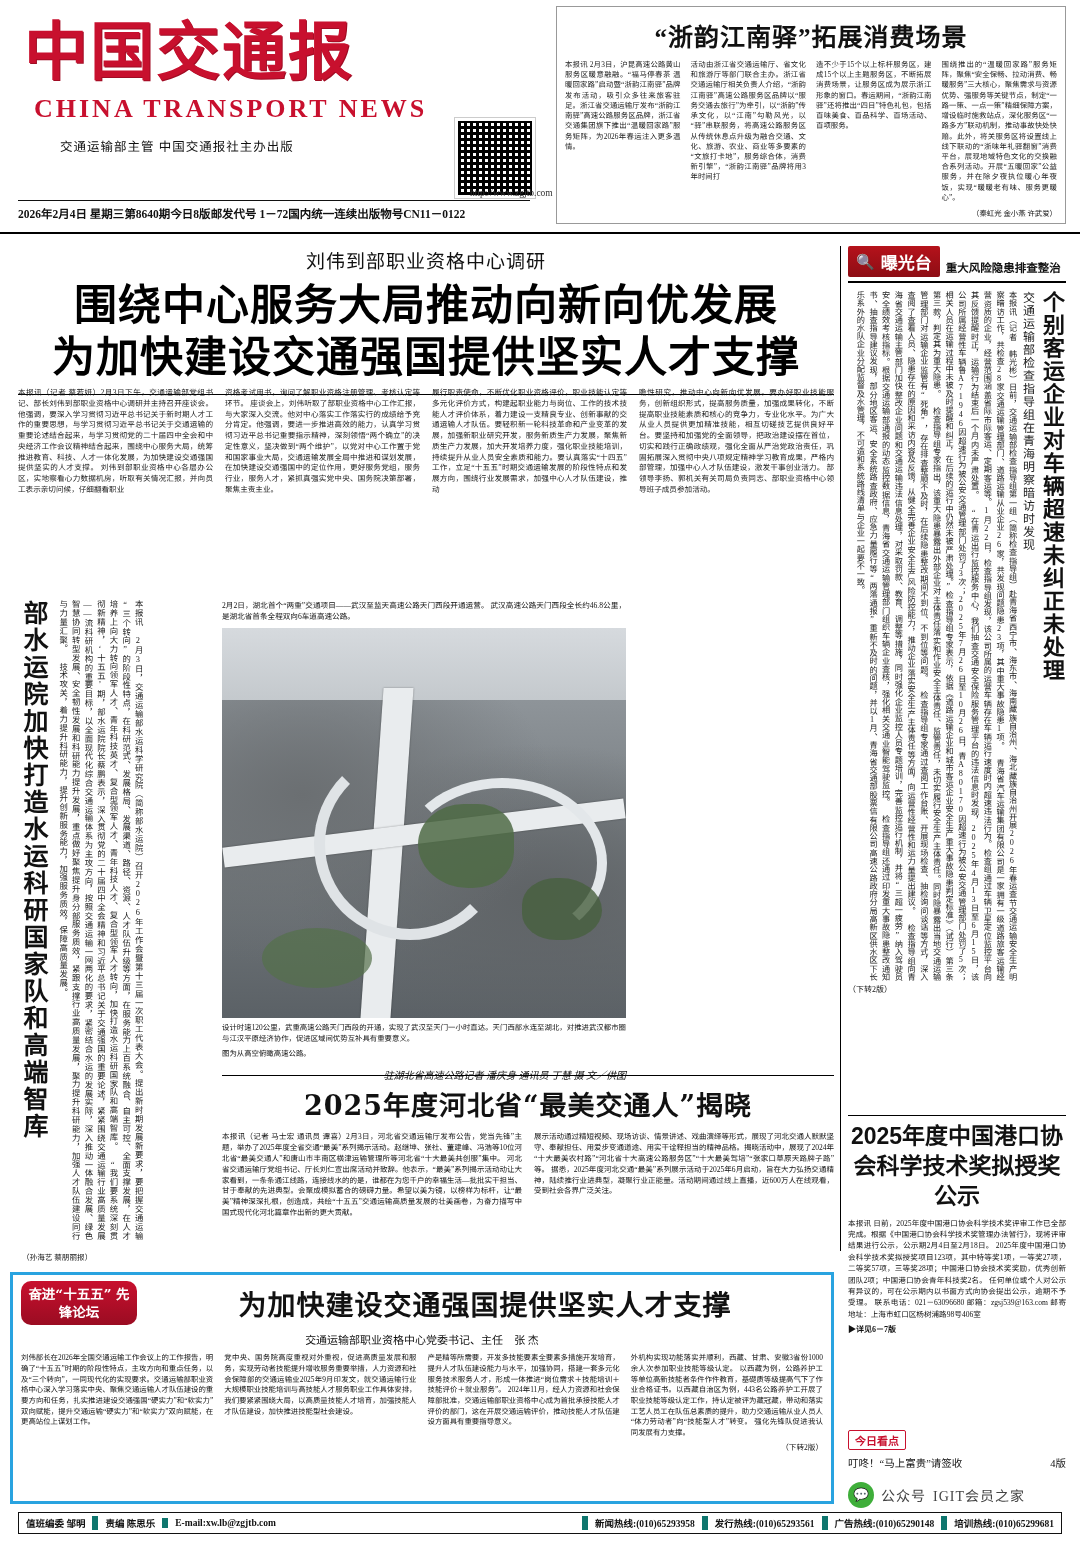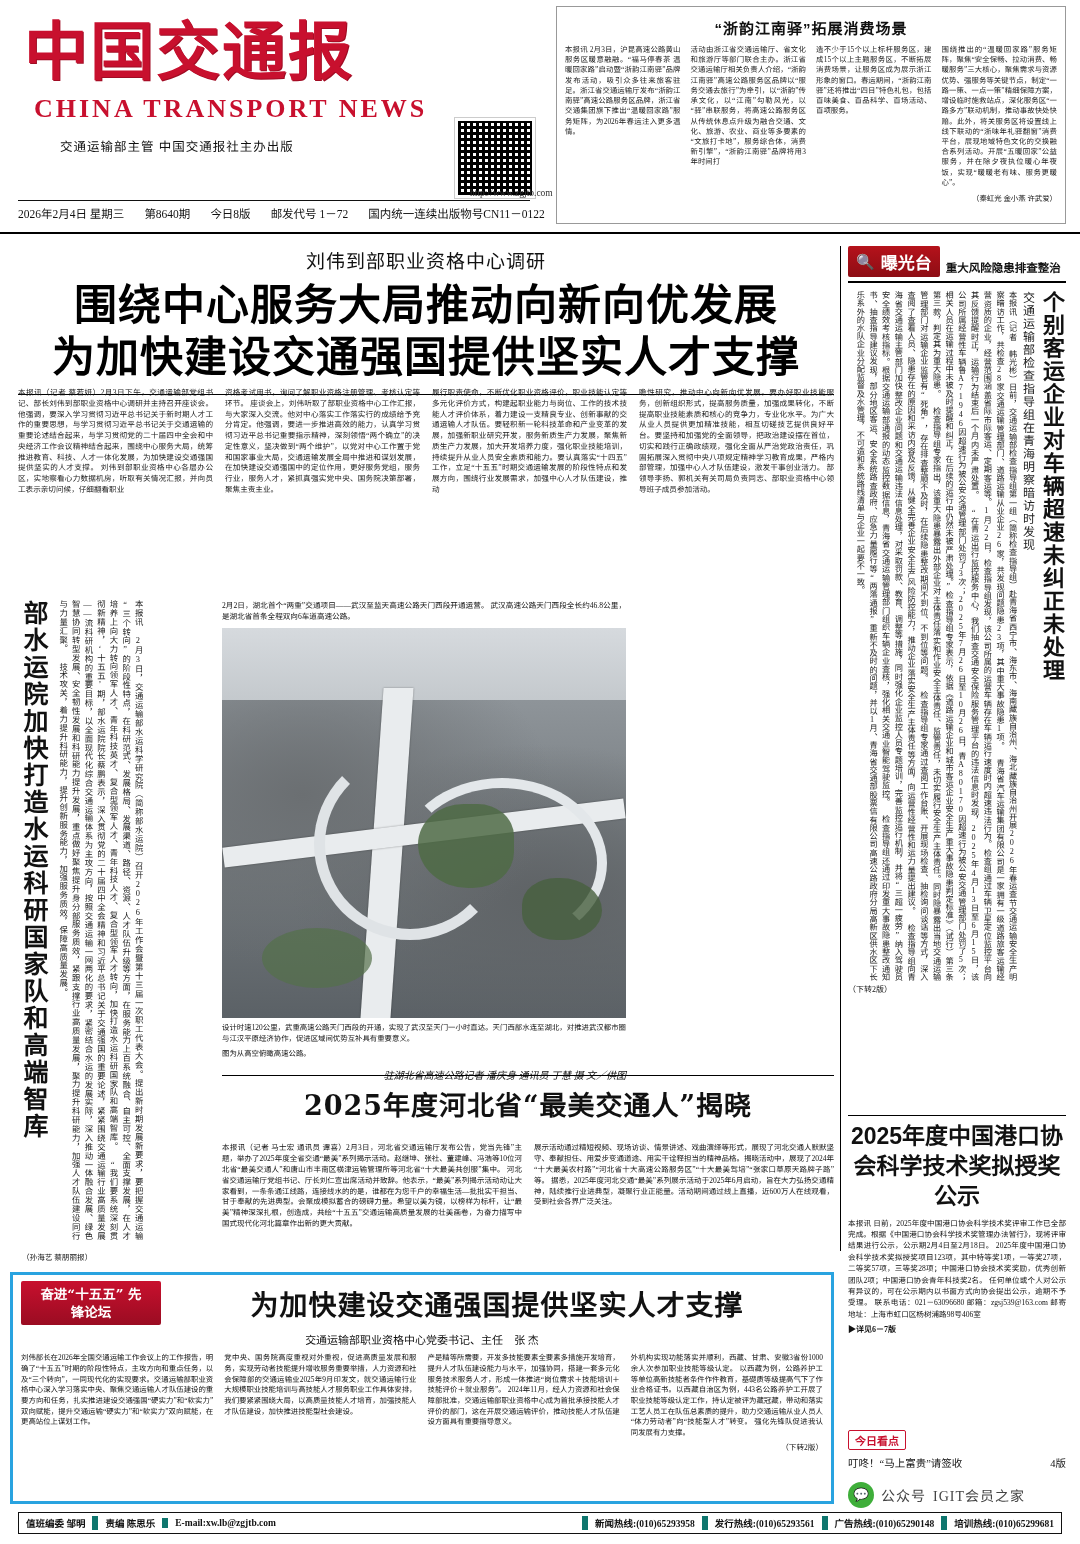"“浙韵江南驿”拓展消费场景" .mr-title { font-family: Liberation Sans, sans-serif -> Liberation Serif, serif; font-size: 15px -> 25px }
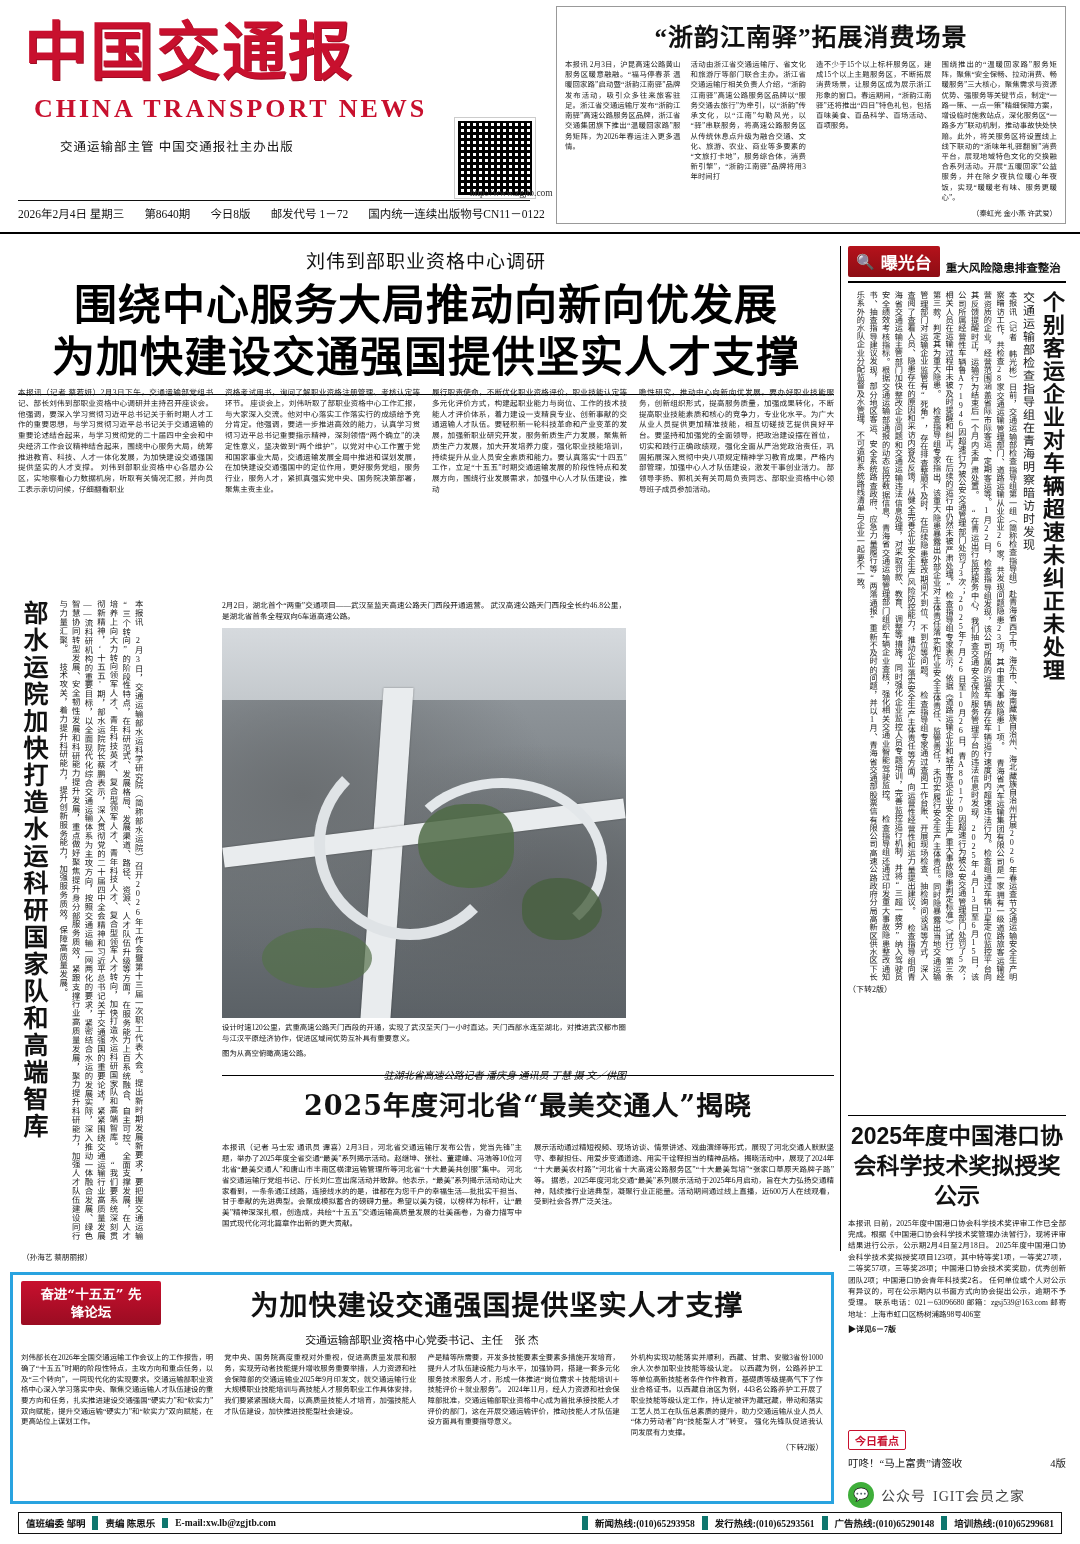"2026年2月4日 星期三" .mast-meta { font-weight: none -> bold; gap: 20px -> 0 }
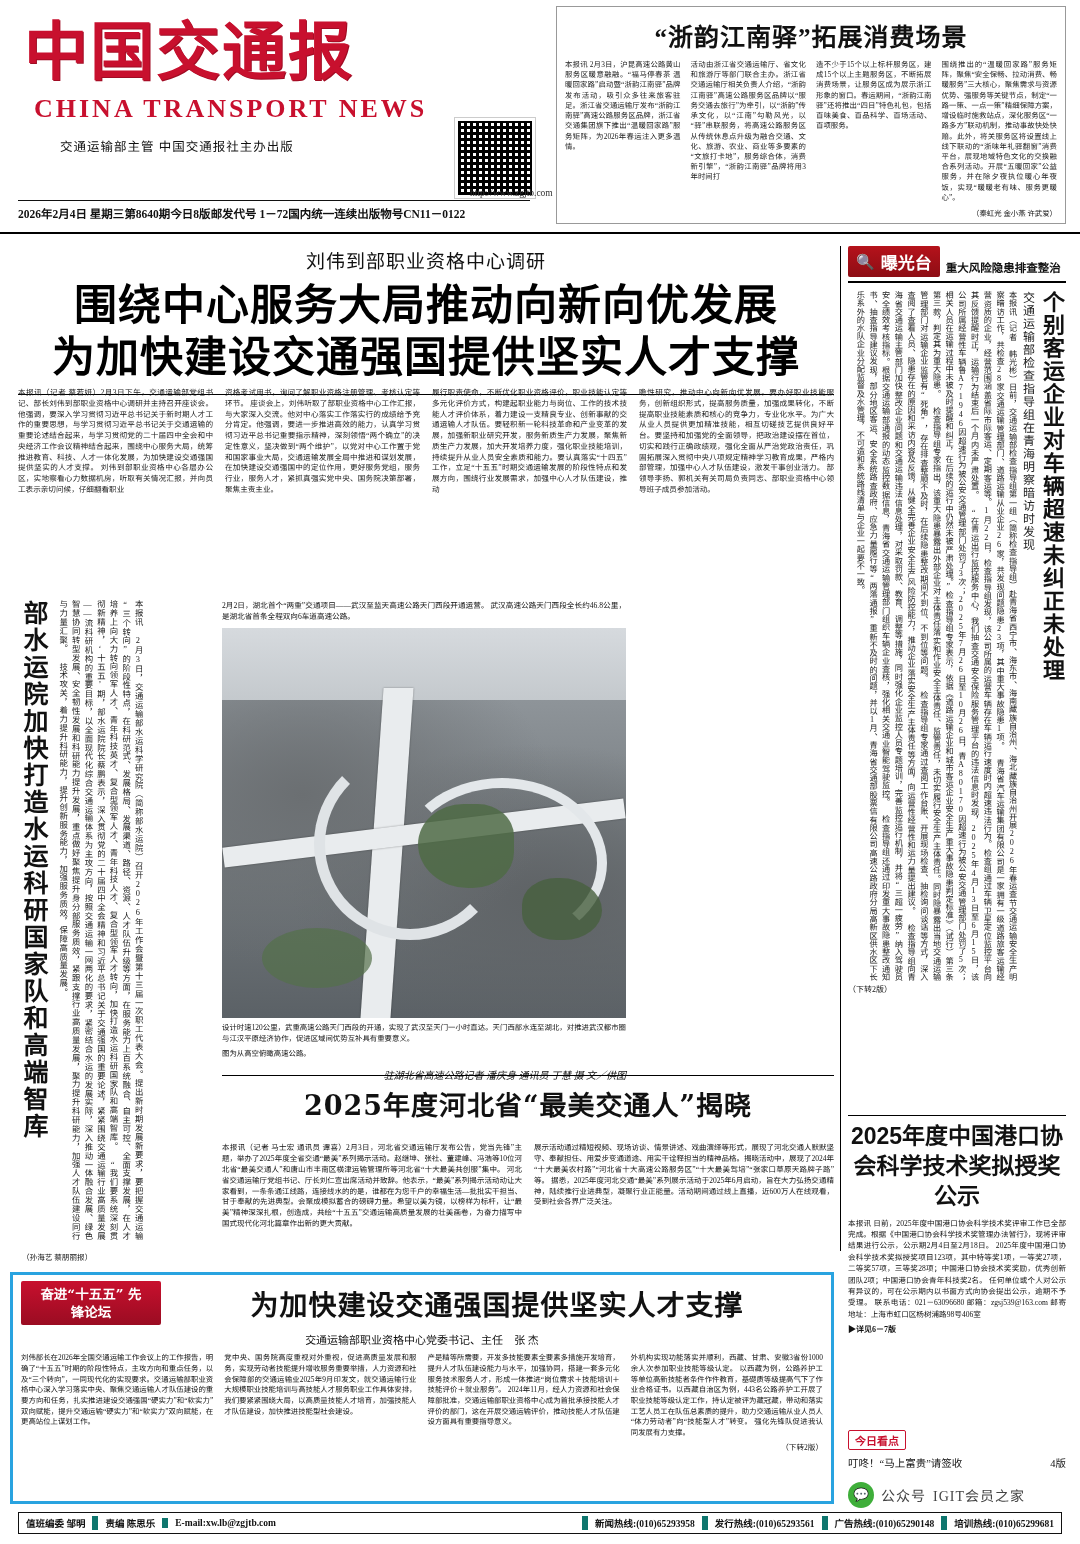"2025年度河北省“最美交通人”揭晓" .hebei-h { margin-bottom: 20px -> 9px }
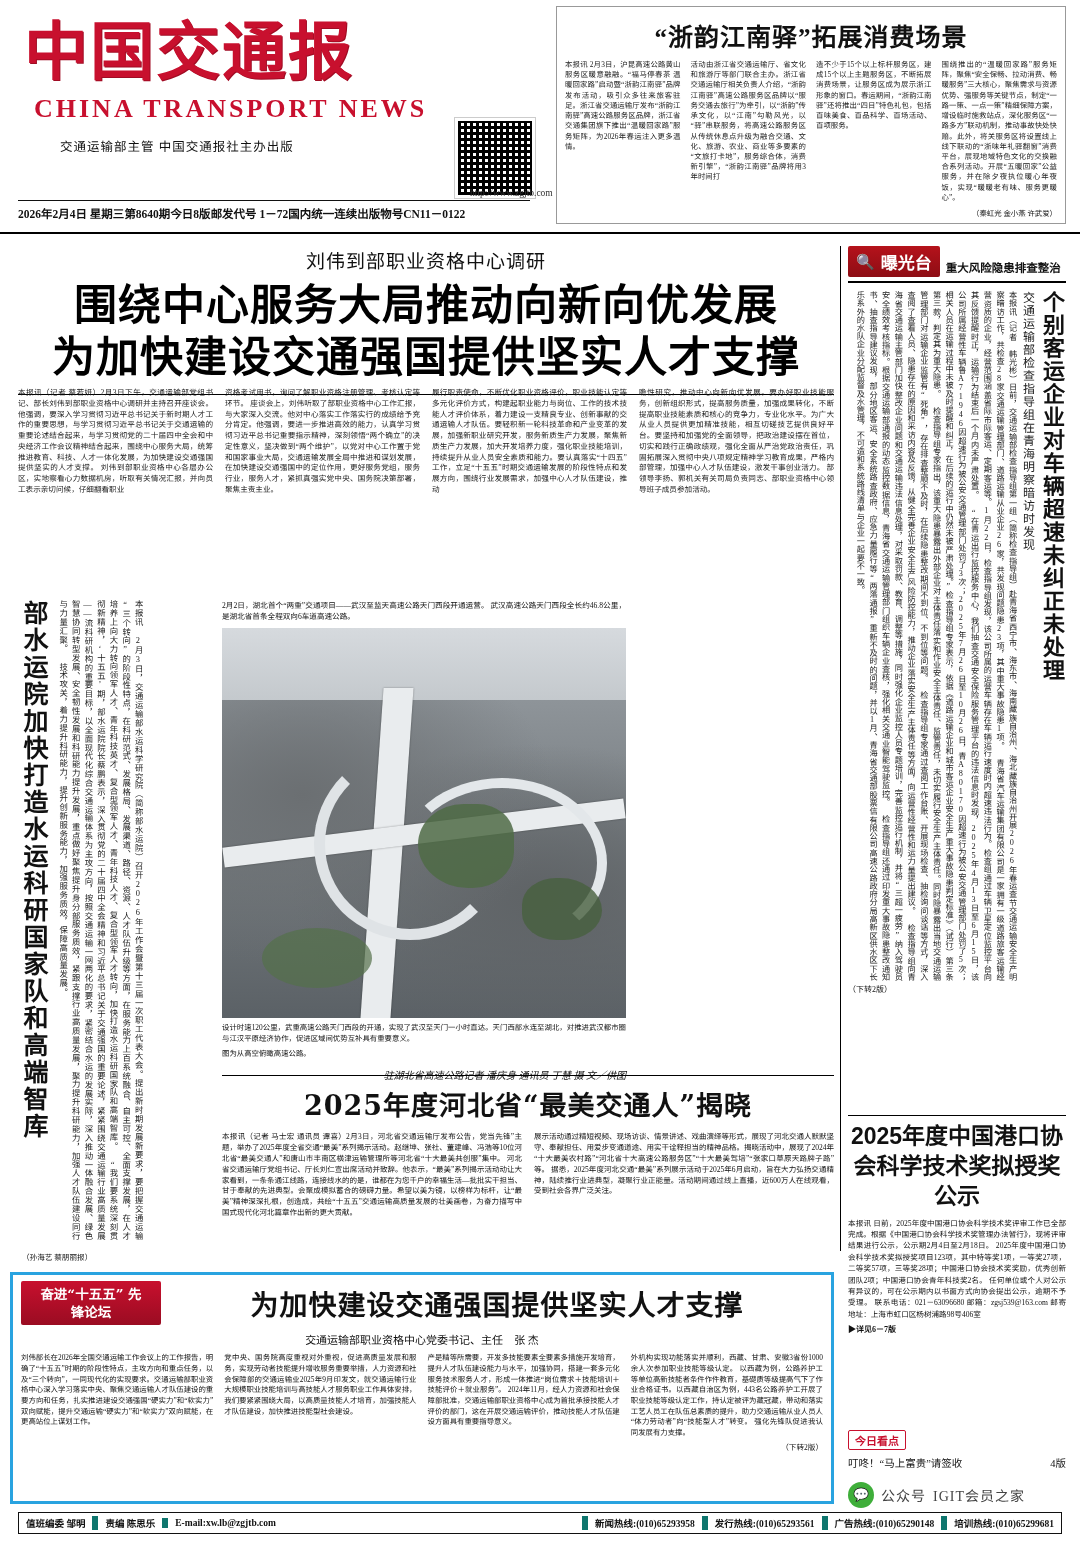"奋进“十五五” 先锋论坛" .bb-badge { border-radius: 2px -> 10px; padding: 4px 18px -> 4px 6px }
